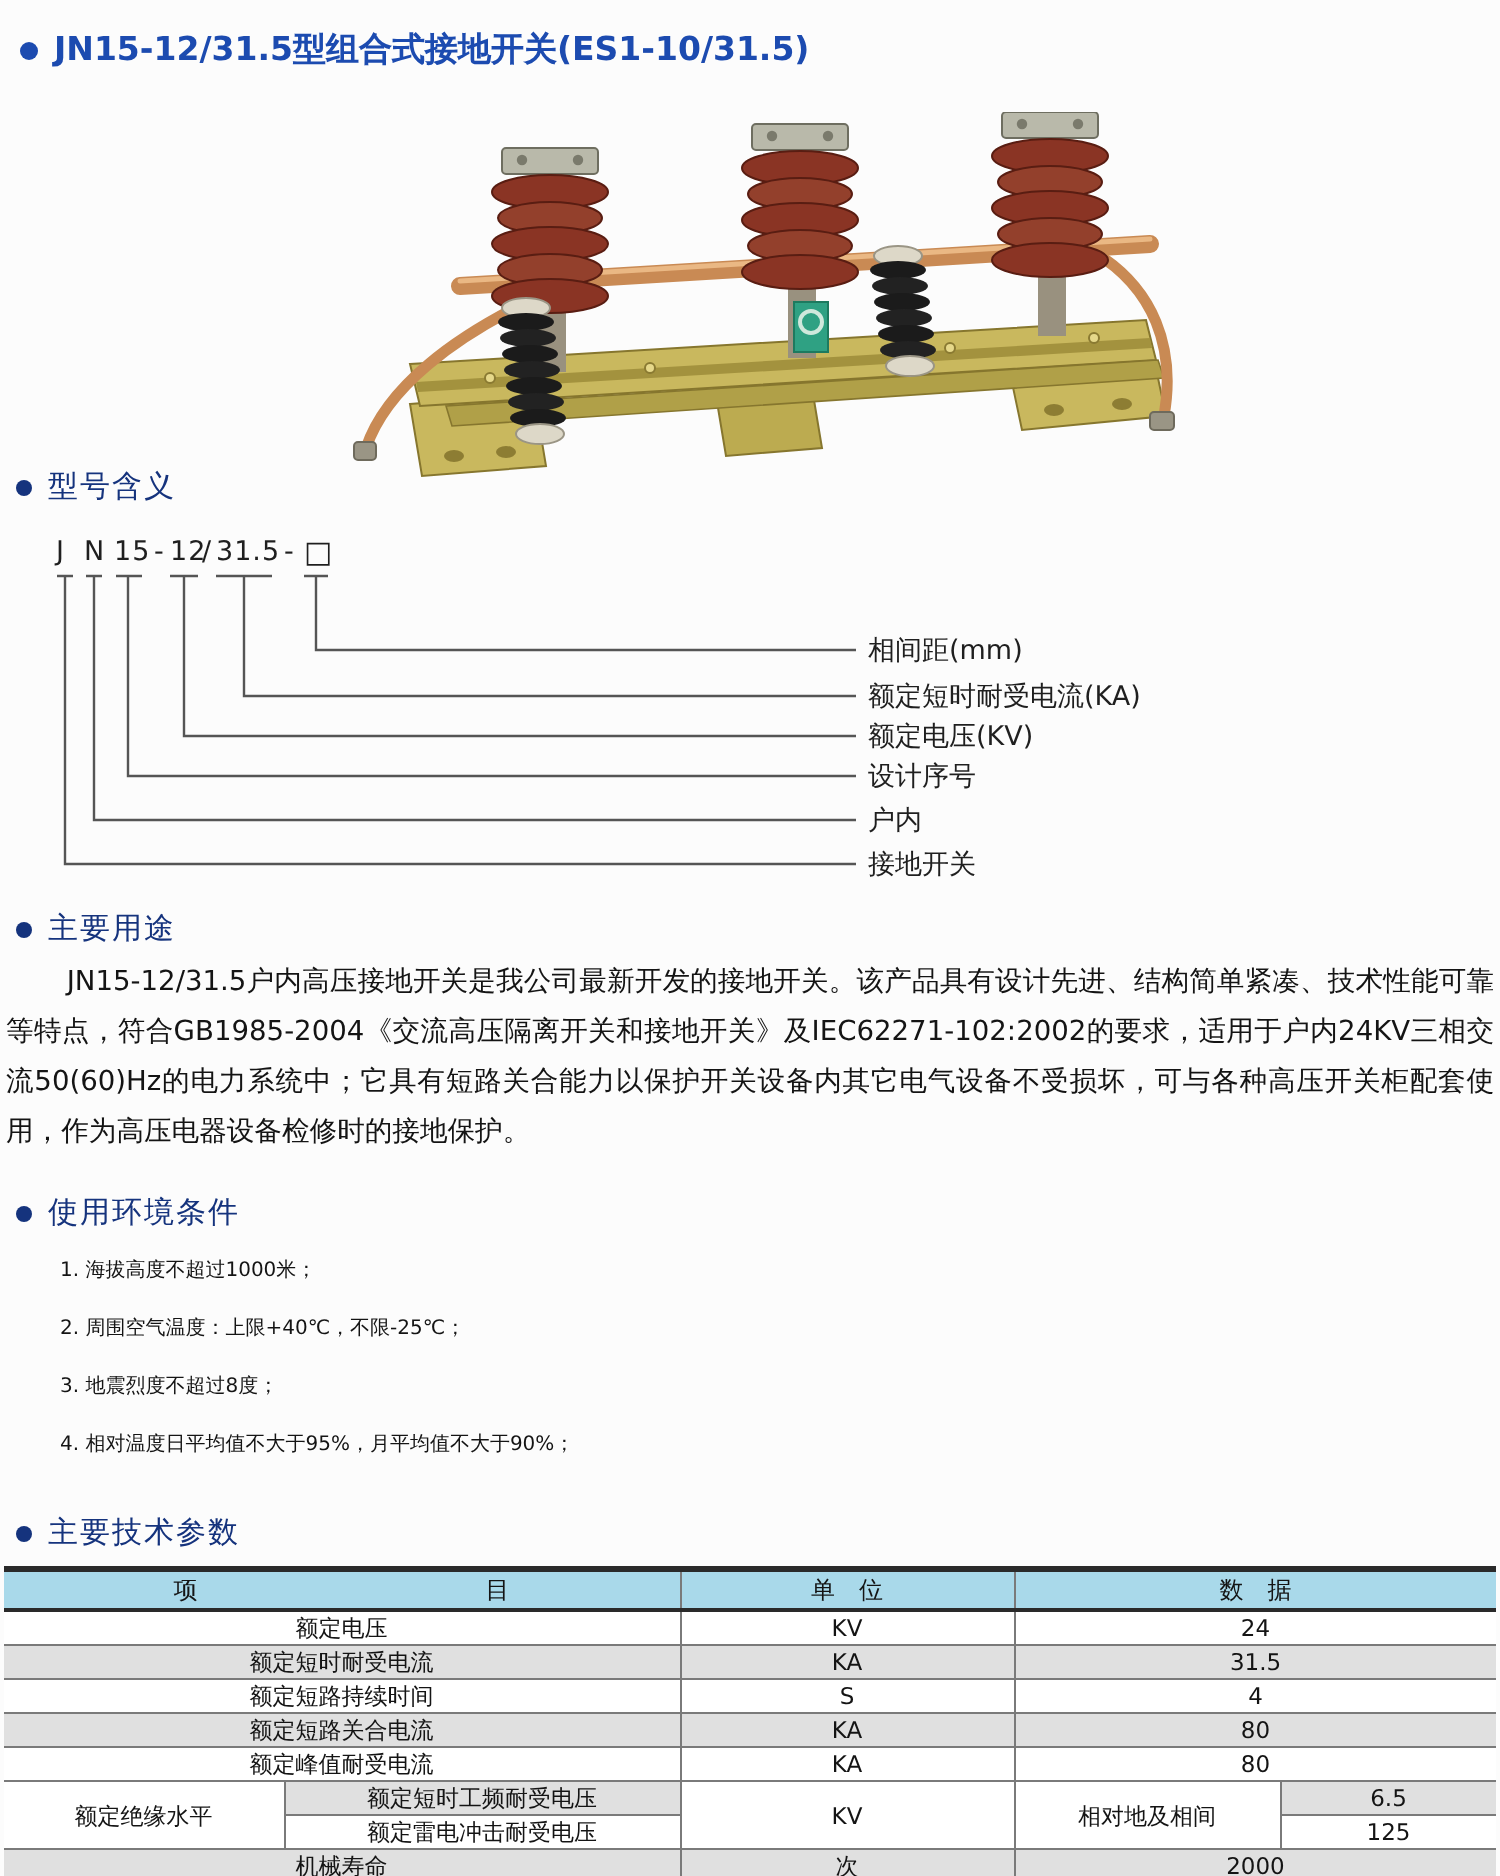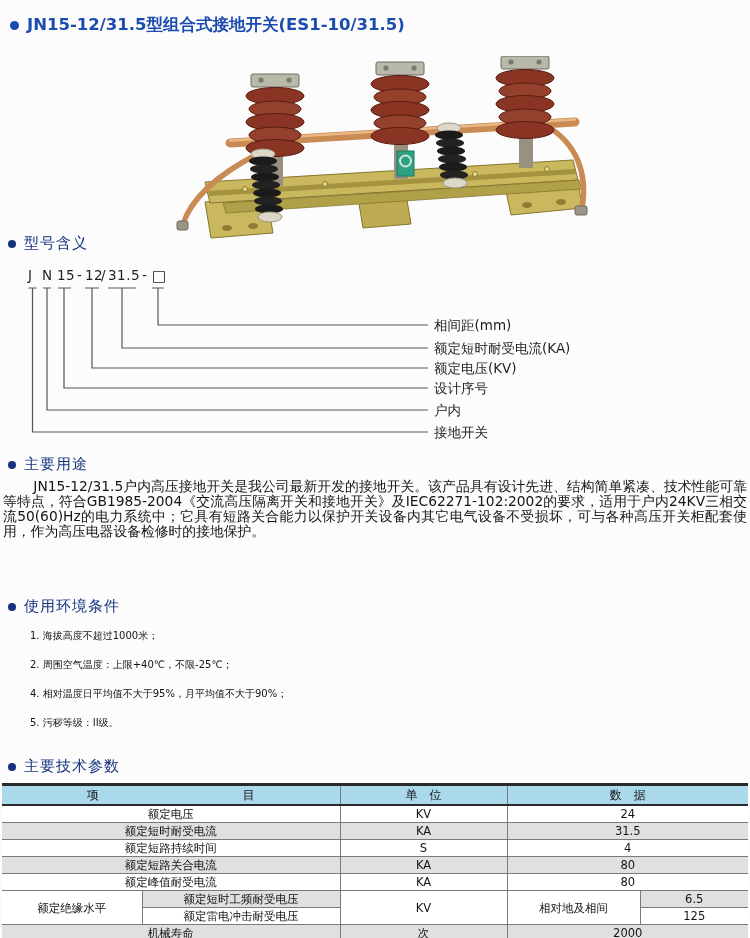"JN15-12/31.5户内高压接地开关是我公司最新开发的接地开关。该产品具有设" .usage-par { line-height: 15px -> 25px }
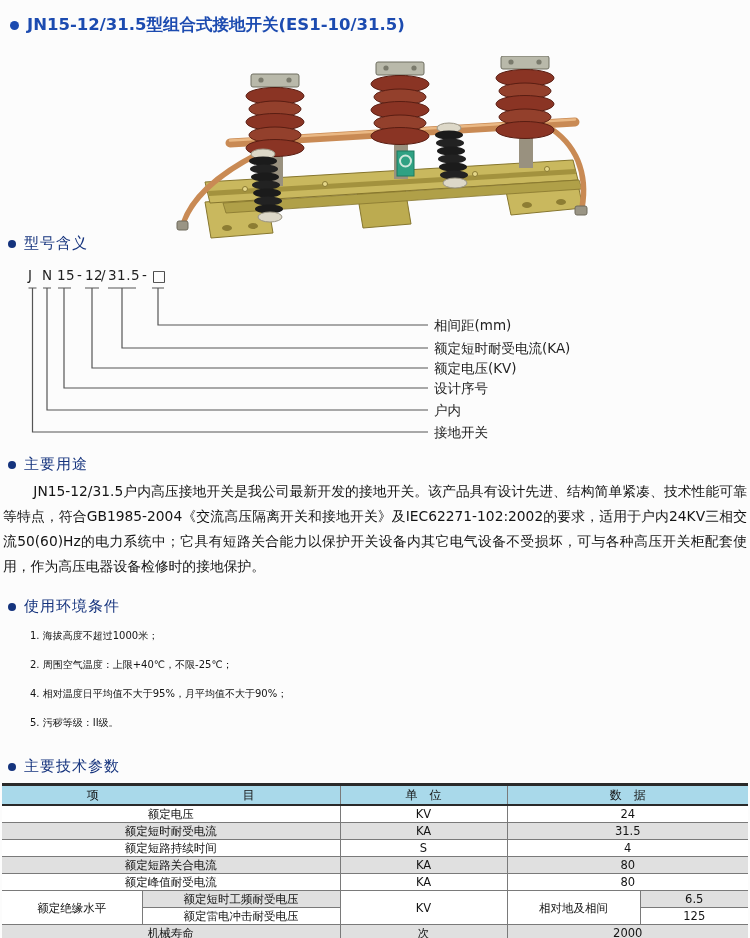"3. 地震烈度不超过8度；" li { html: none -> <li>3. 地震烈度不超过8度；</li> }
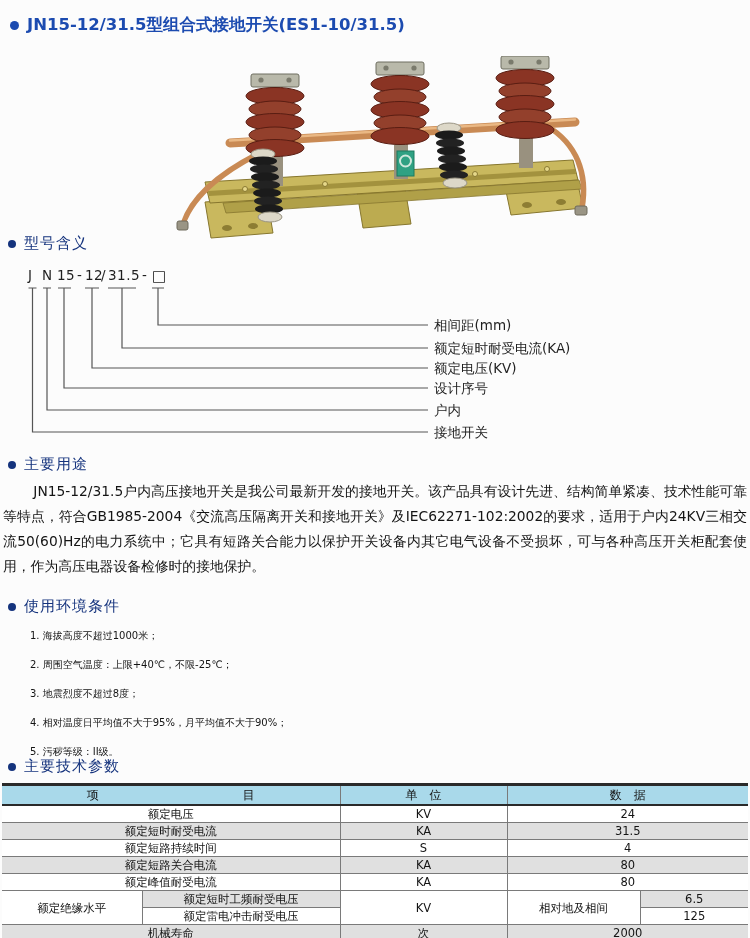"5. 污秽等级：II级。" li { html: <li>5. 污秽等级：II级。</li> -> none }
